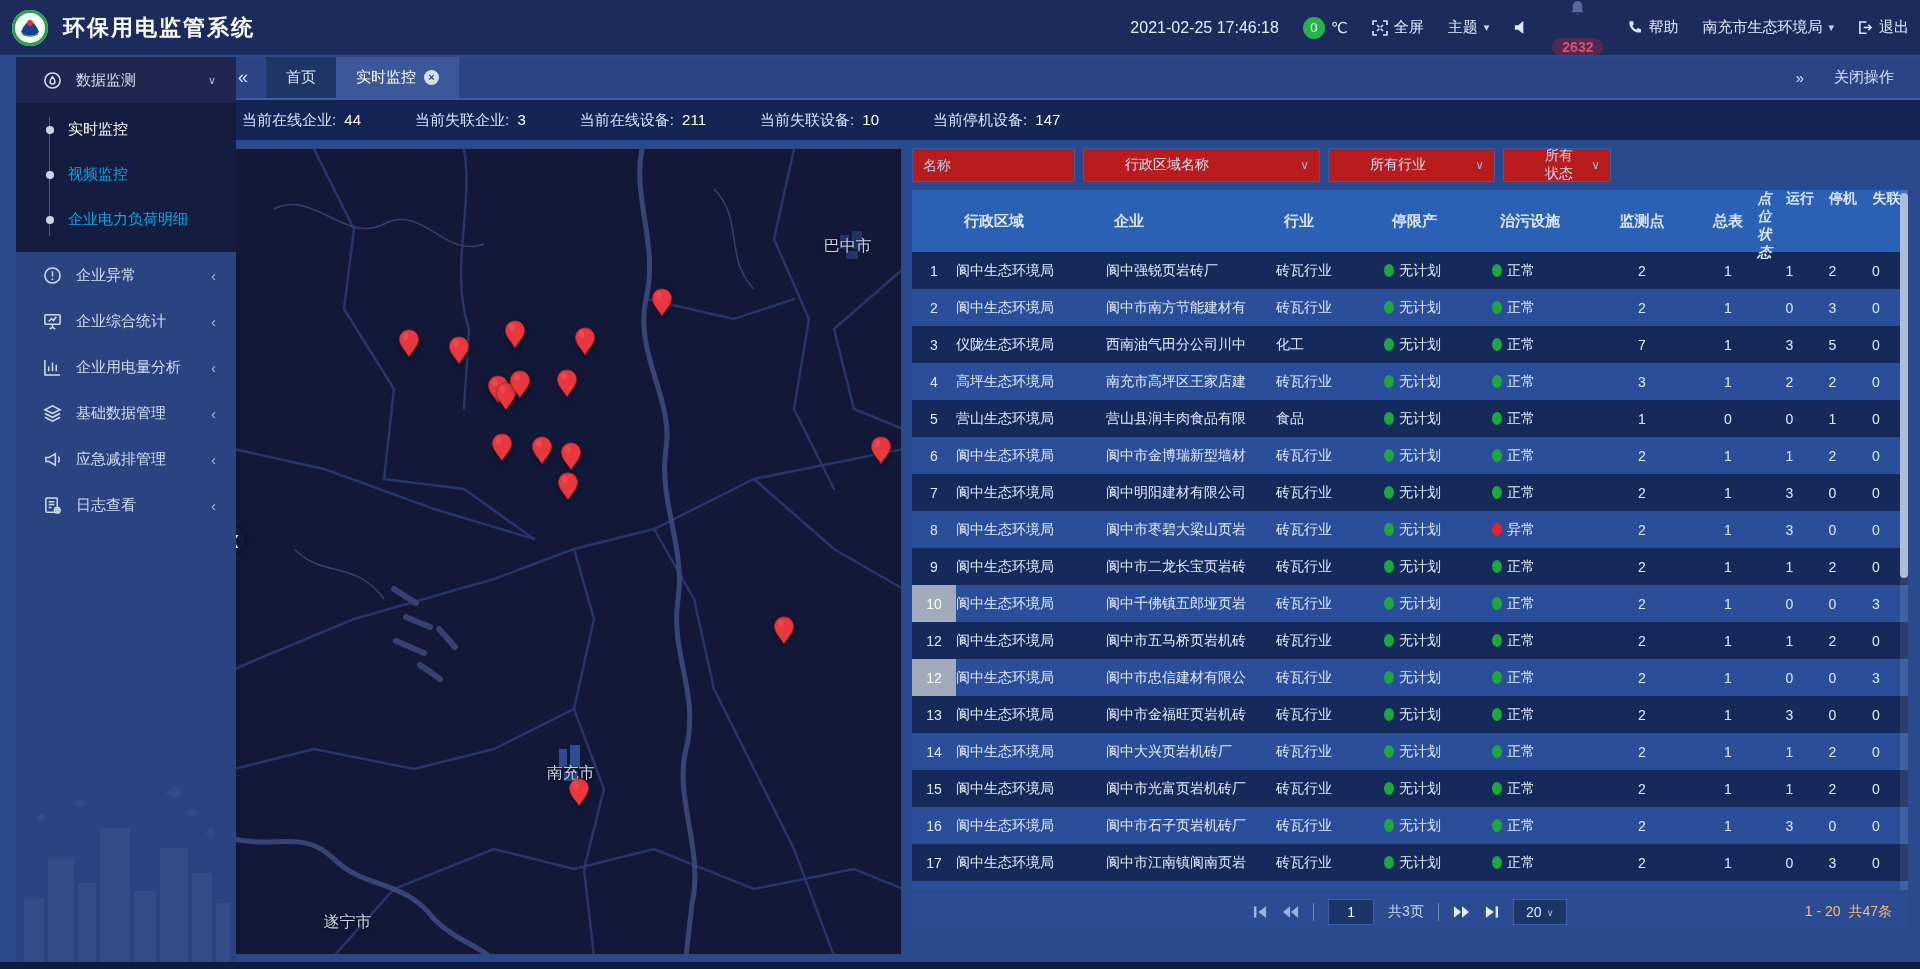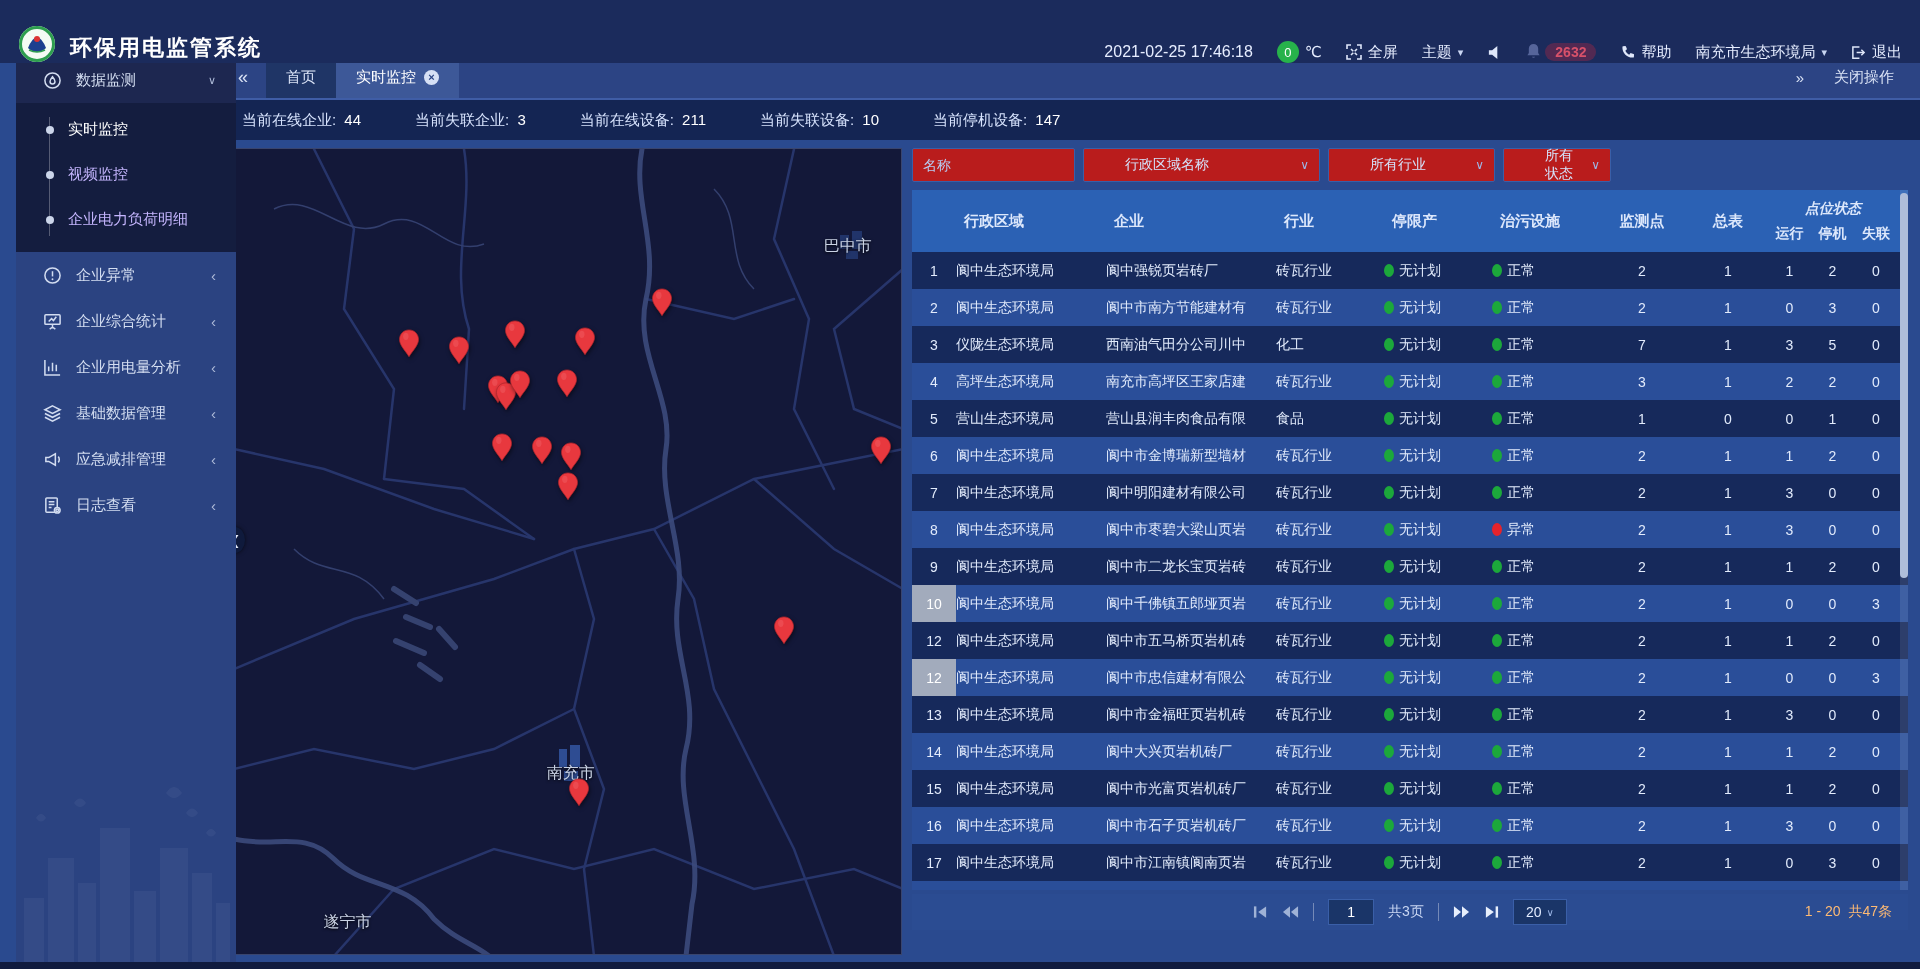"环保用电监管系统" .header { align-items: flex-end -> center; height: 63px -> 55px; padding: 0 18px -> 0 11px }
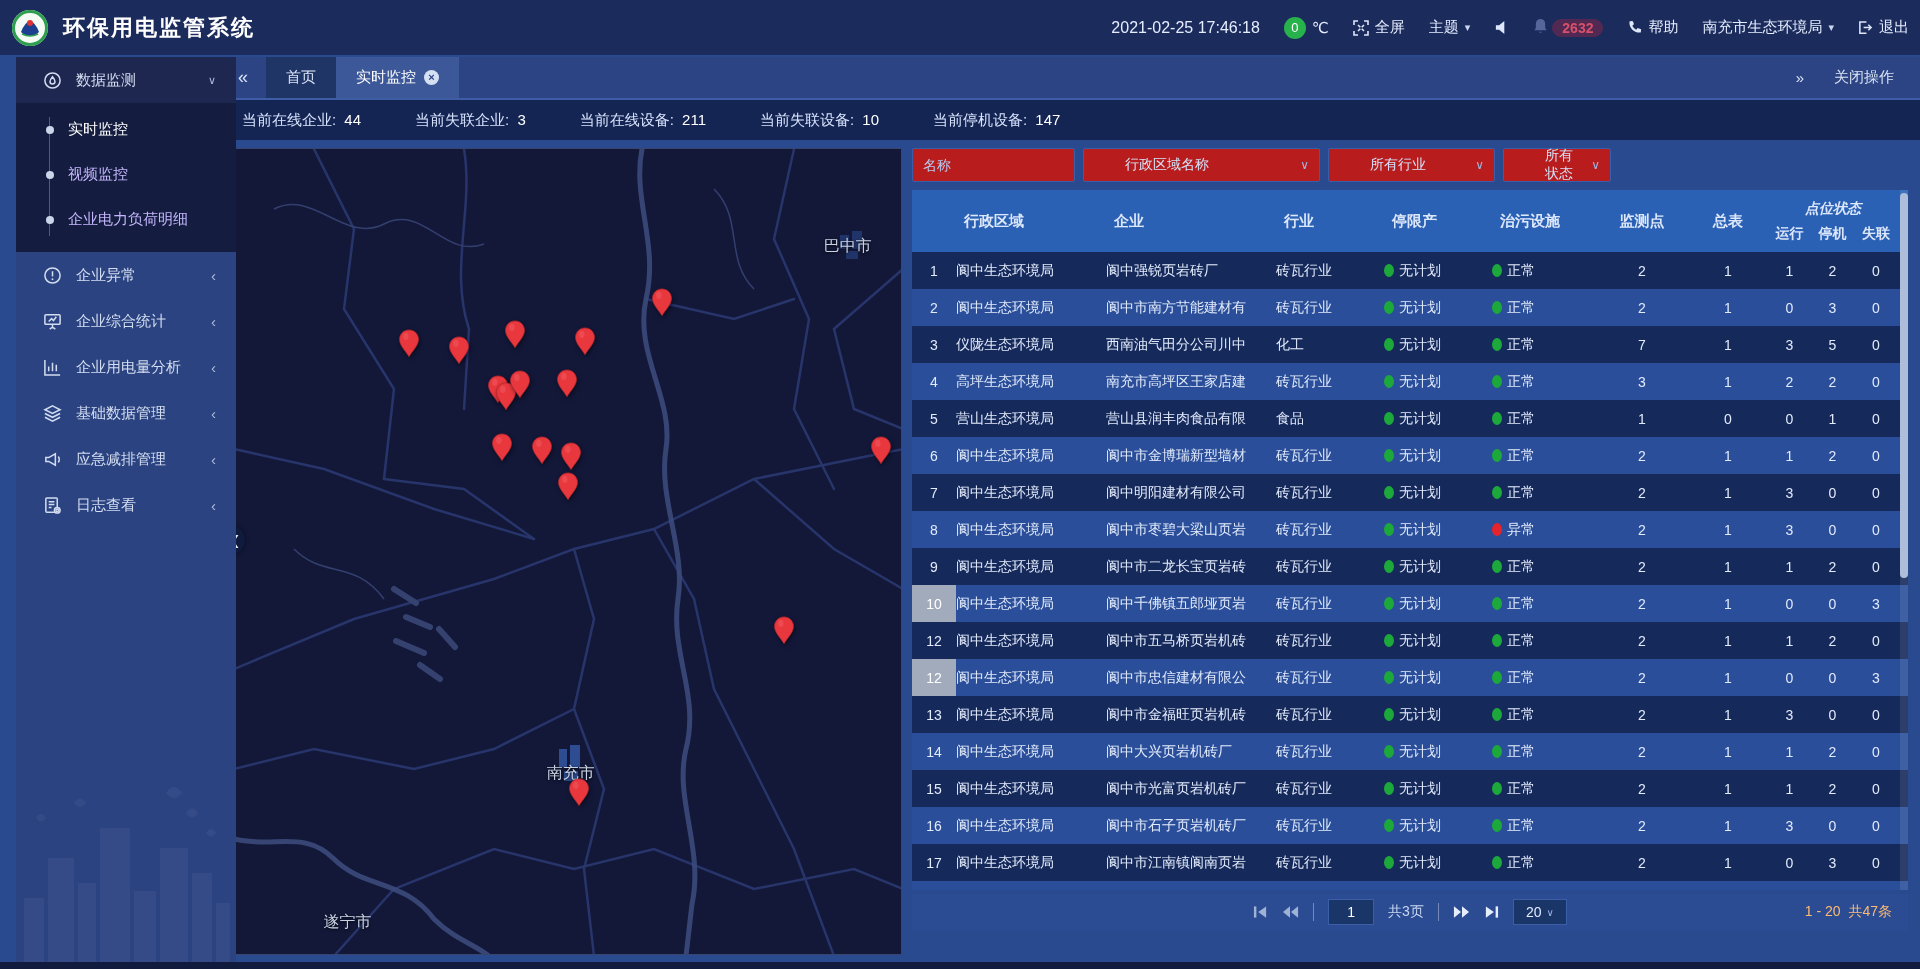"2632" .bell-wrap { flex-direction: none -> column; gap: 4px -> 19px }
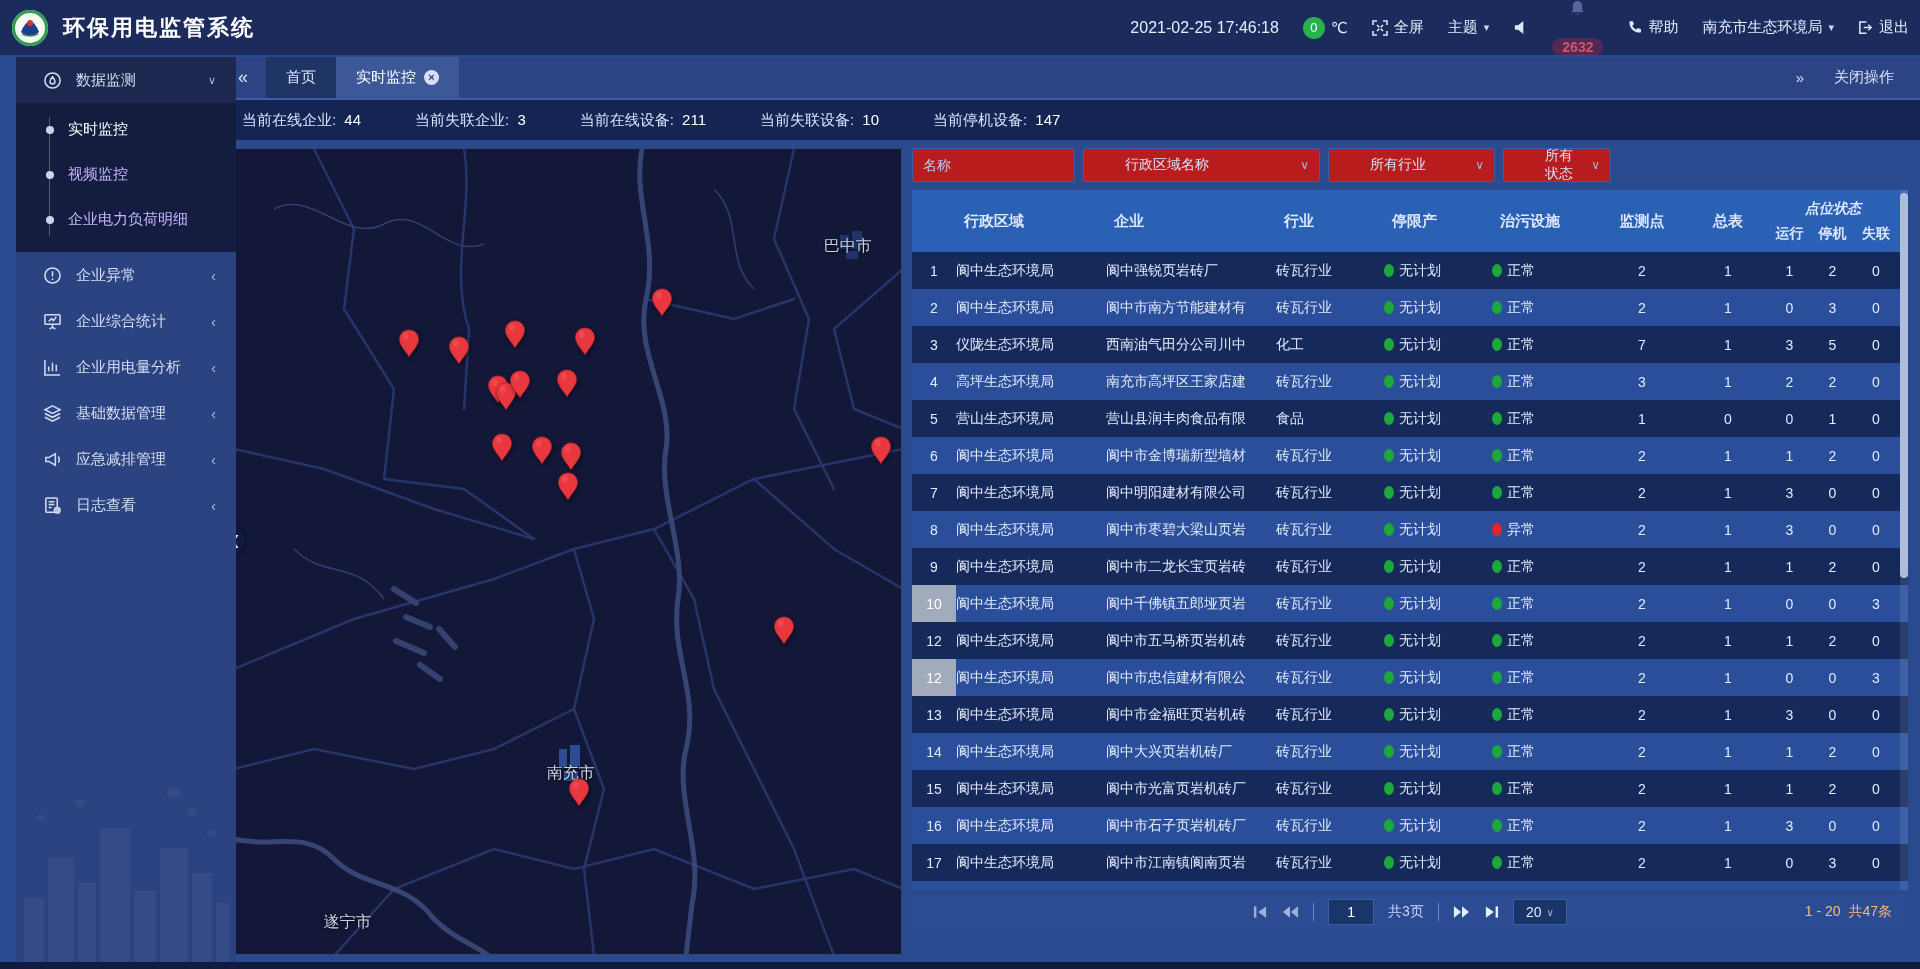"视频监控" .side-sub-item { color: #c4b5fd -> #0ea5e9 }
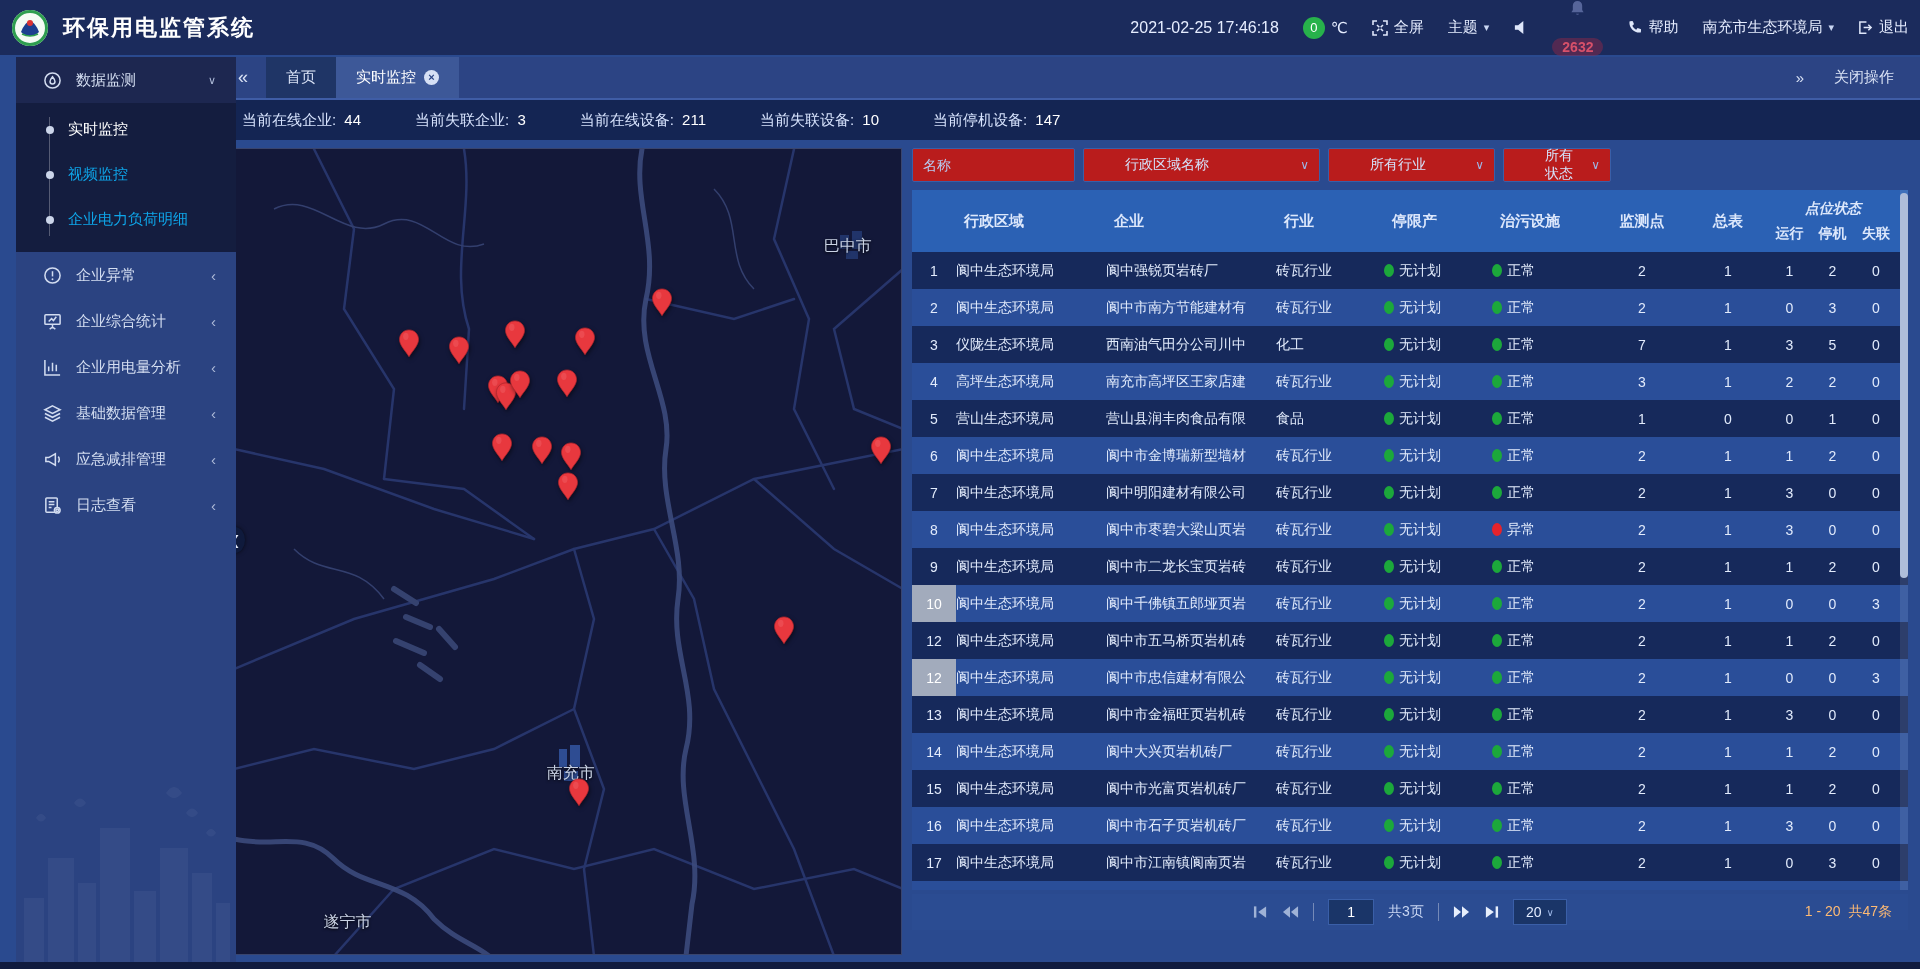"点位状态" .th-group { flex-direction: column -> row }
